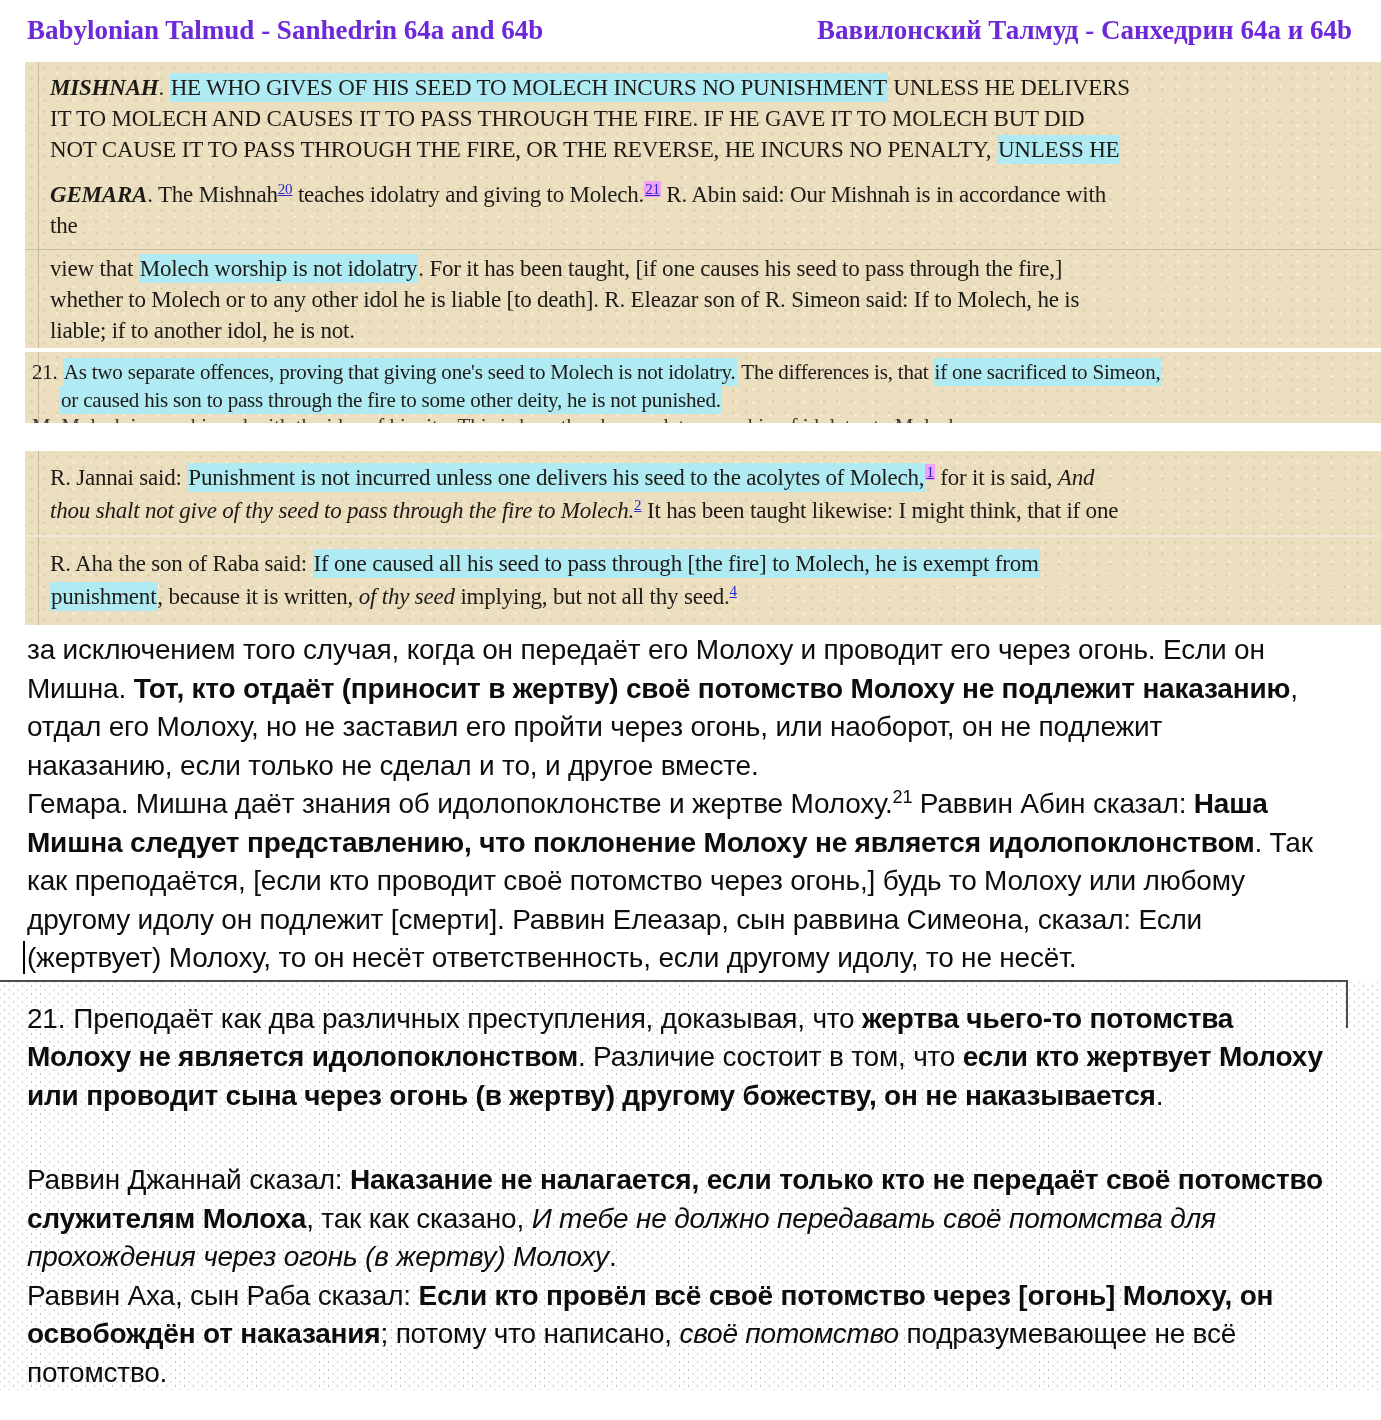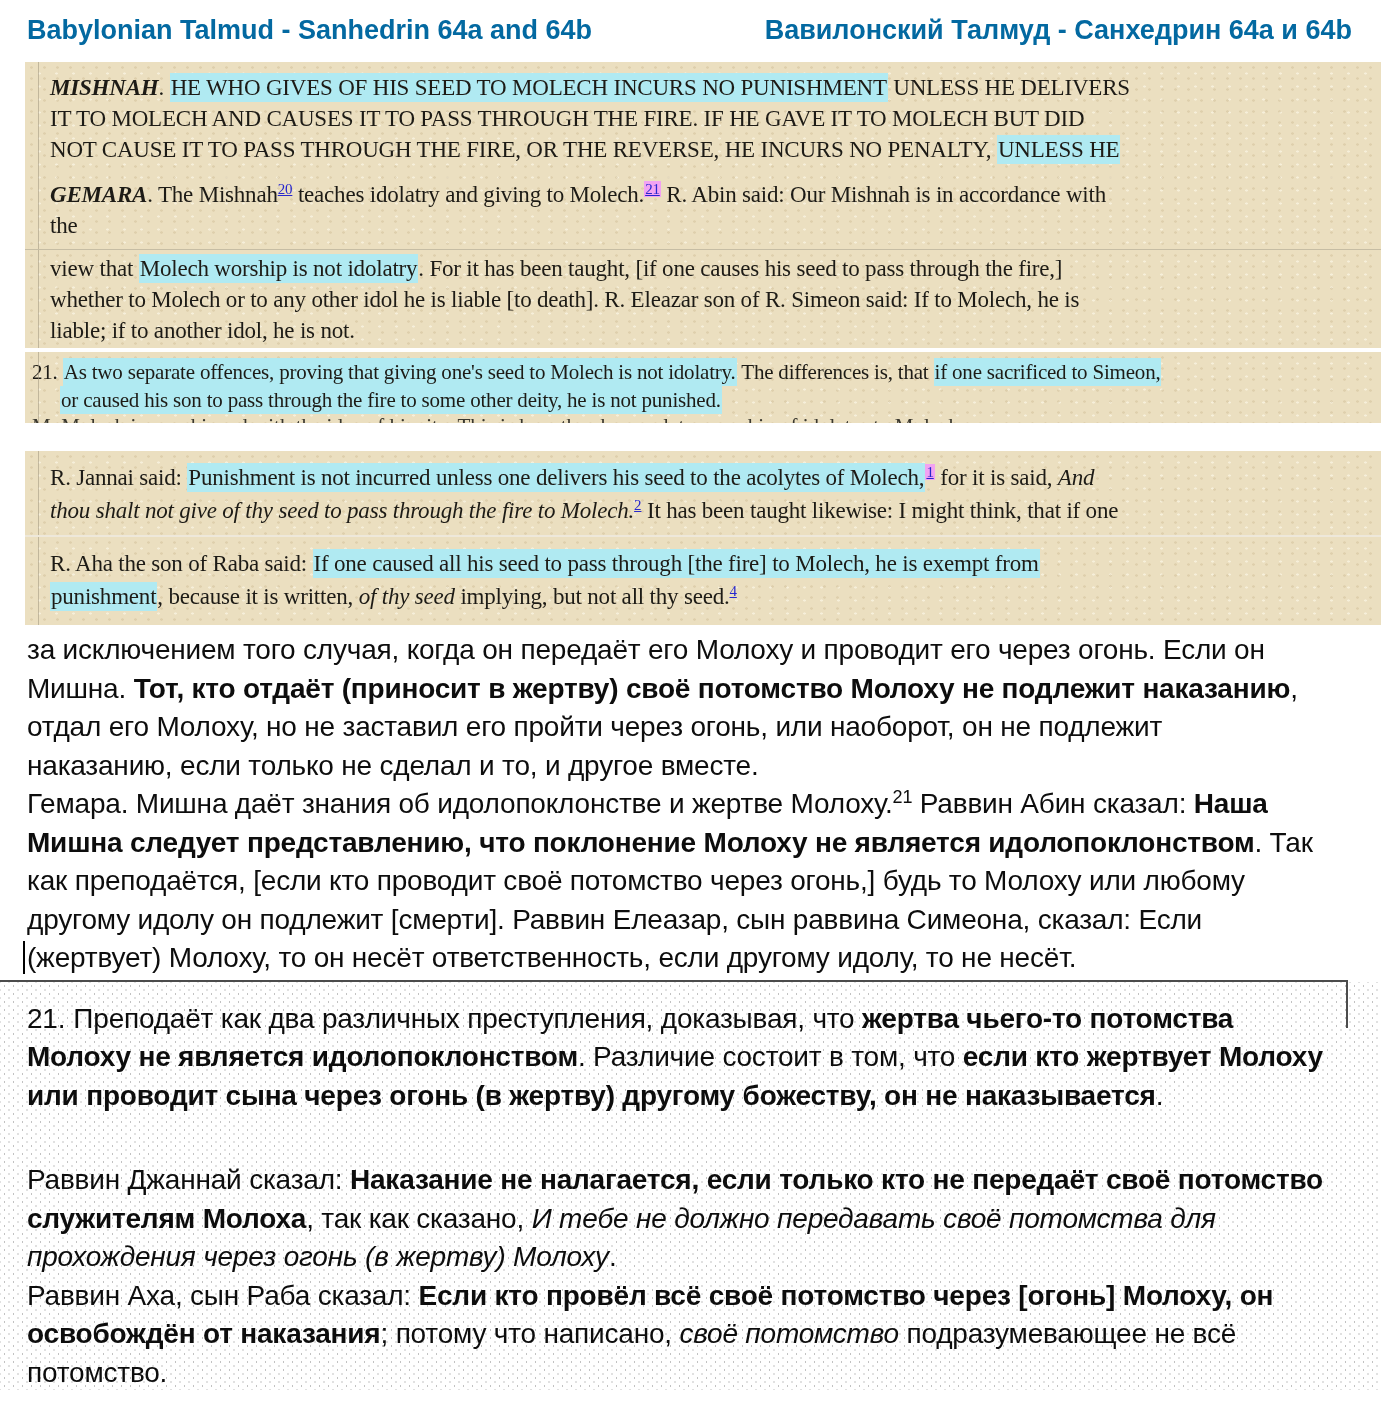"Babylonian Talmud - Sanhedrin 64a" .hdr .t { color: #0369a1 -> #6d28d9; font-family: none -> Liberation Serif, serif }
